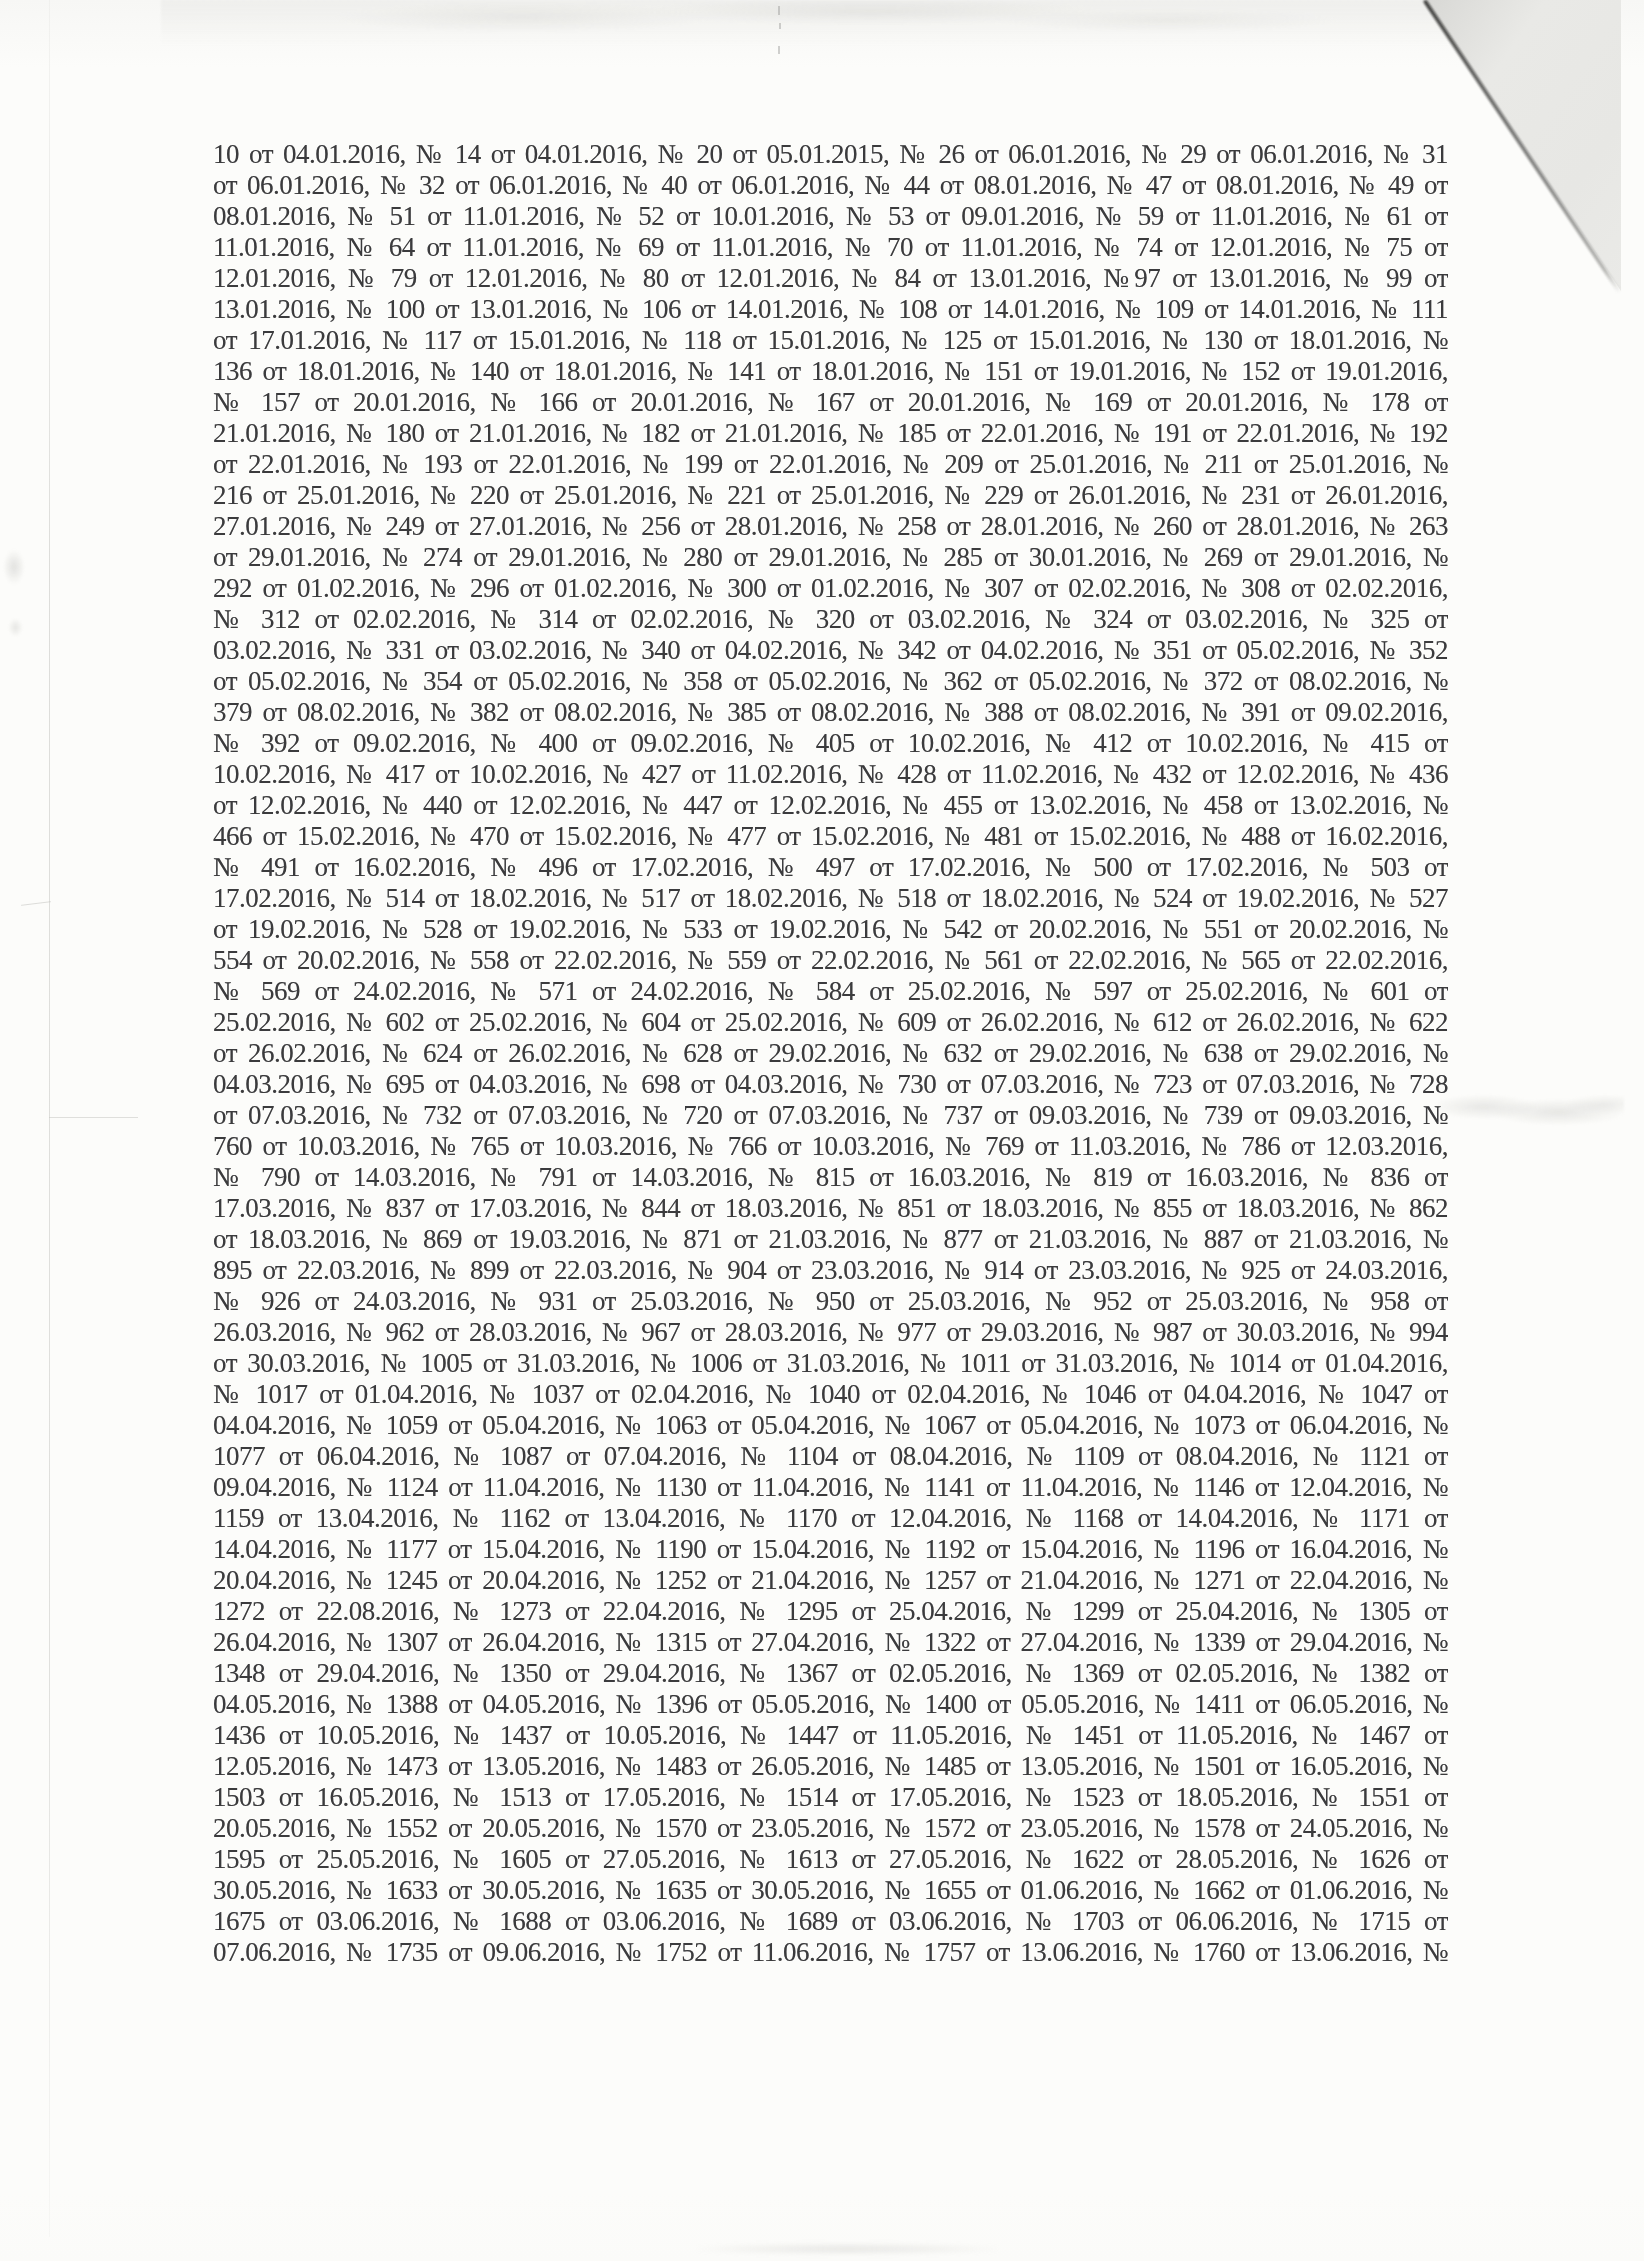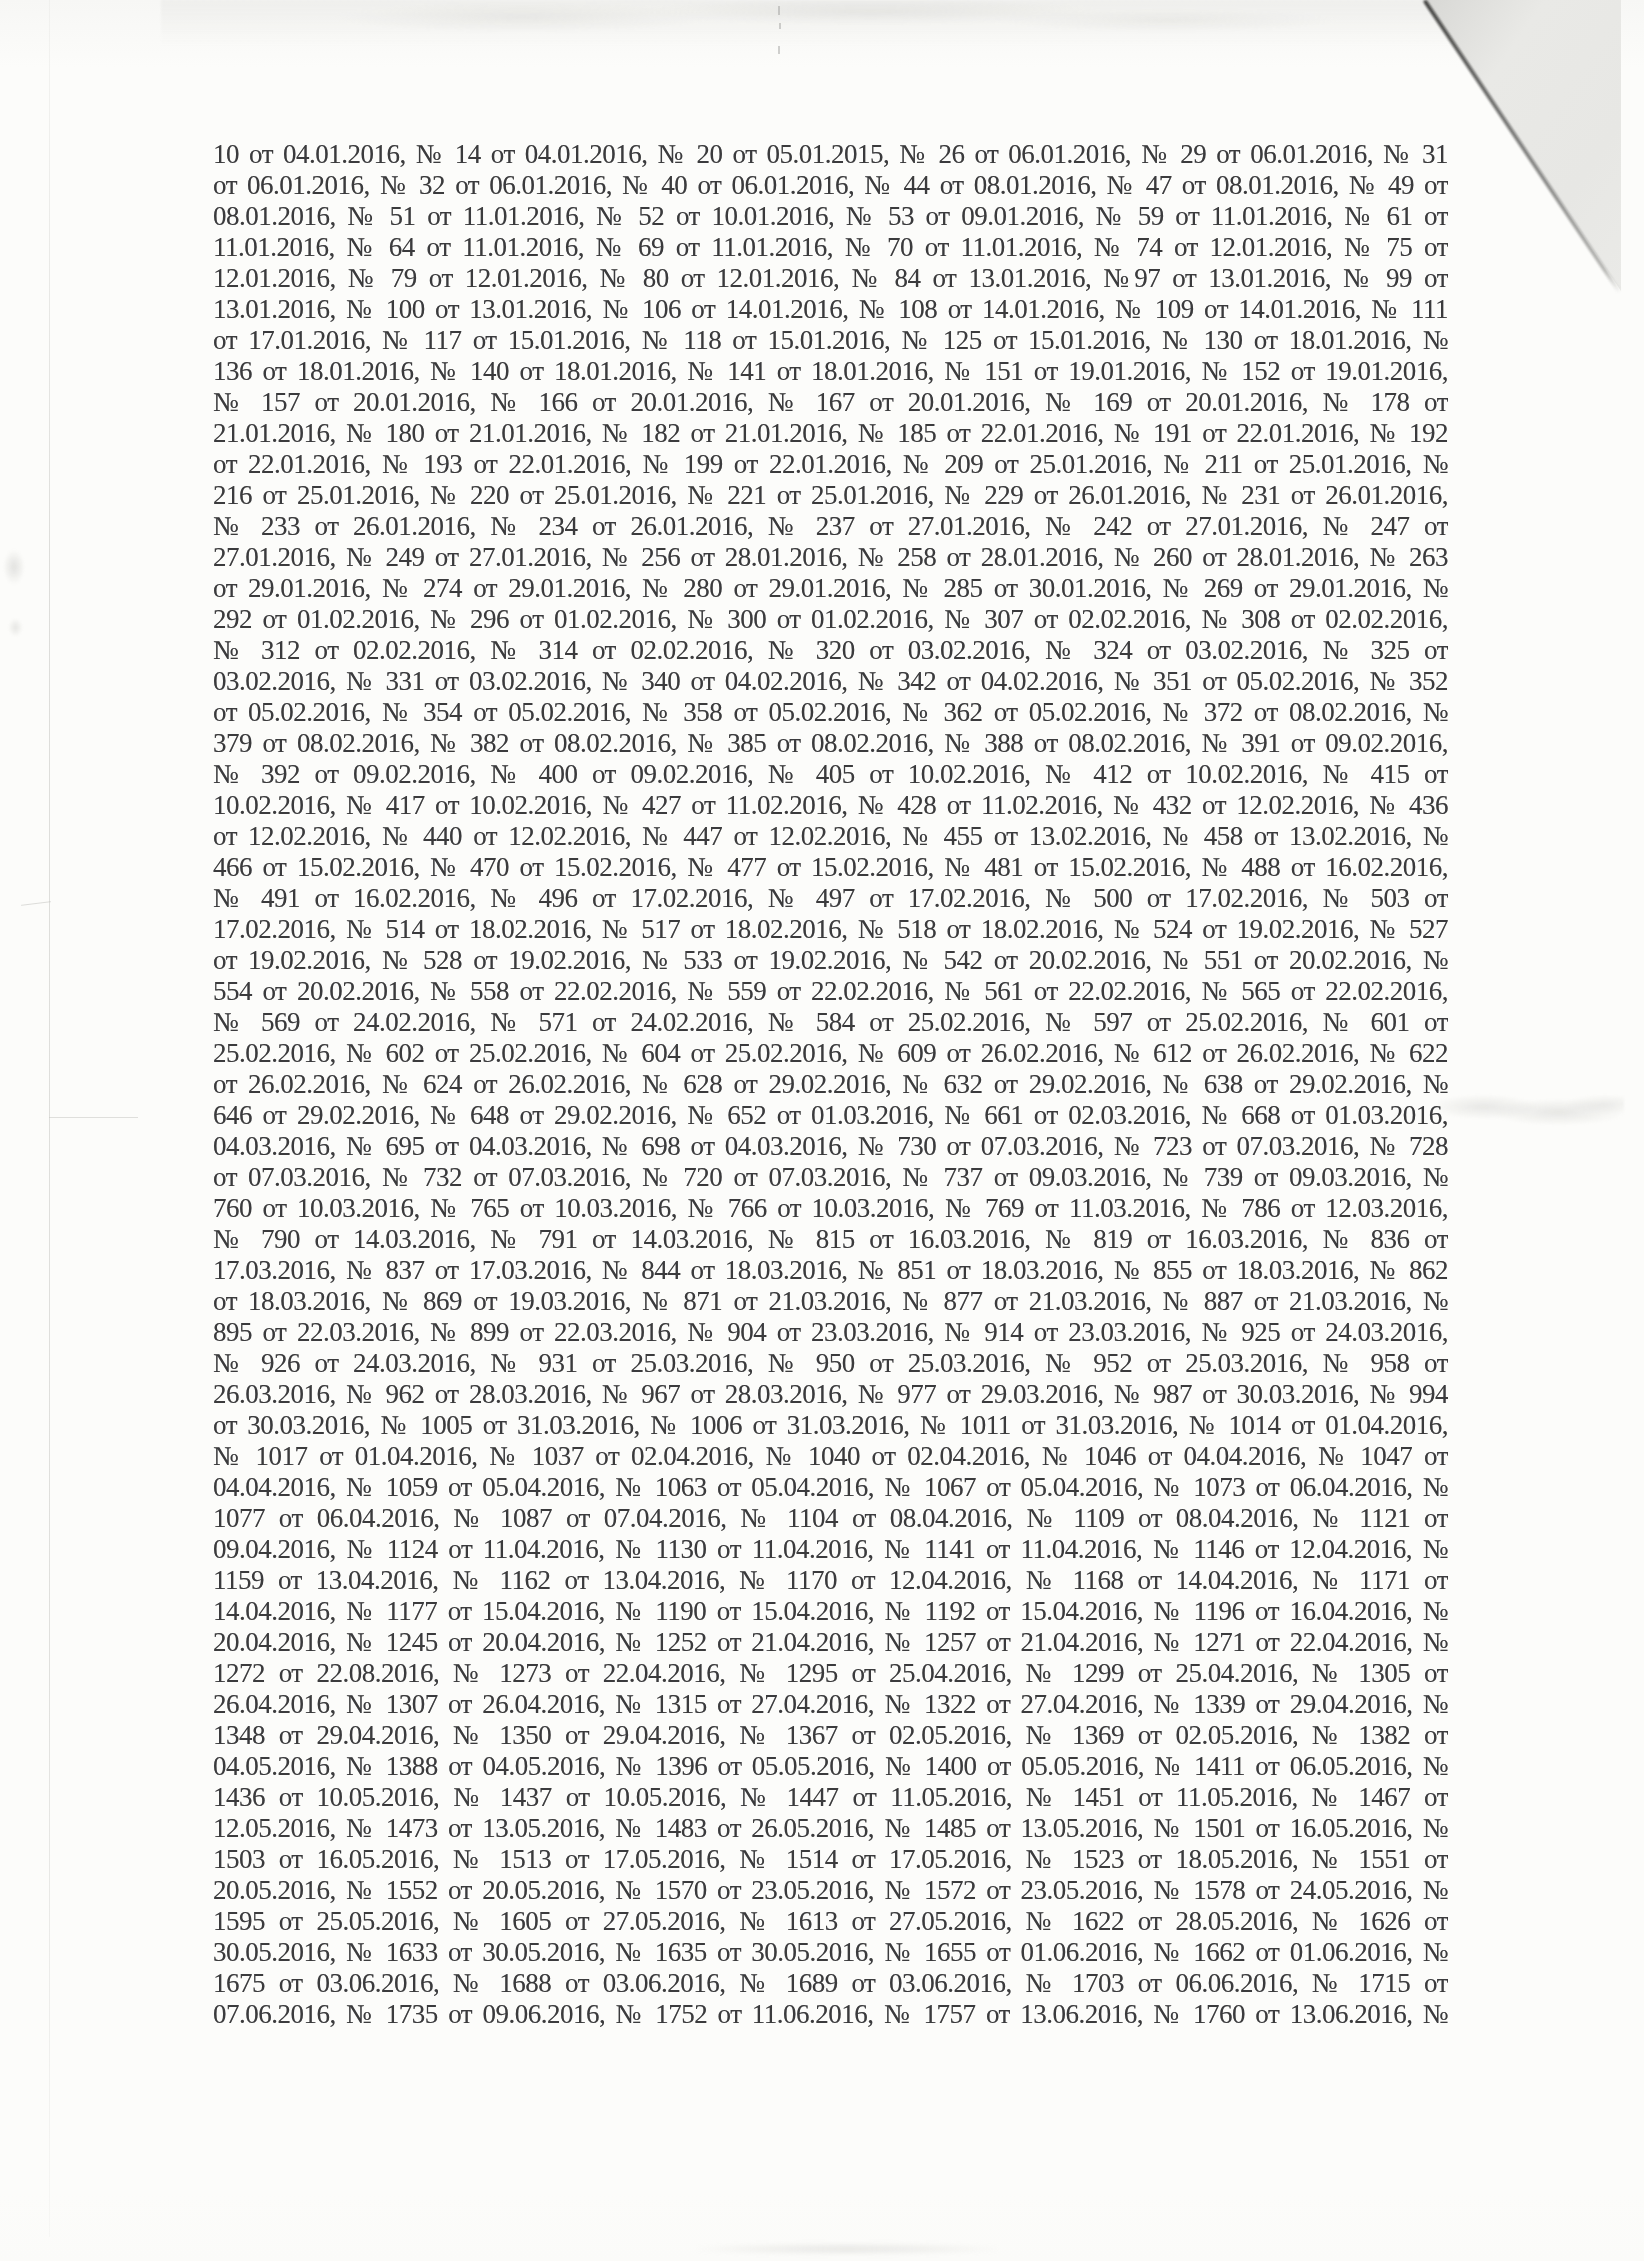"№ 233 от 26.01.2016, №" div.text-line { html: <div>№ 233 от 26.01.2016, № 234 от 26.01.2016, № 237 от 27.01.2016, № 242 от 27.01.2016, № 247 от</div> -> none }
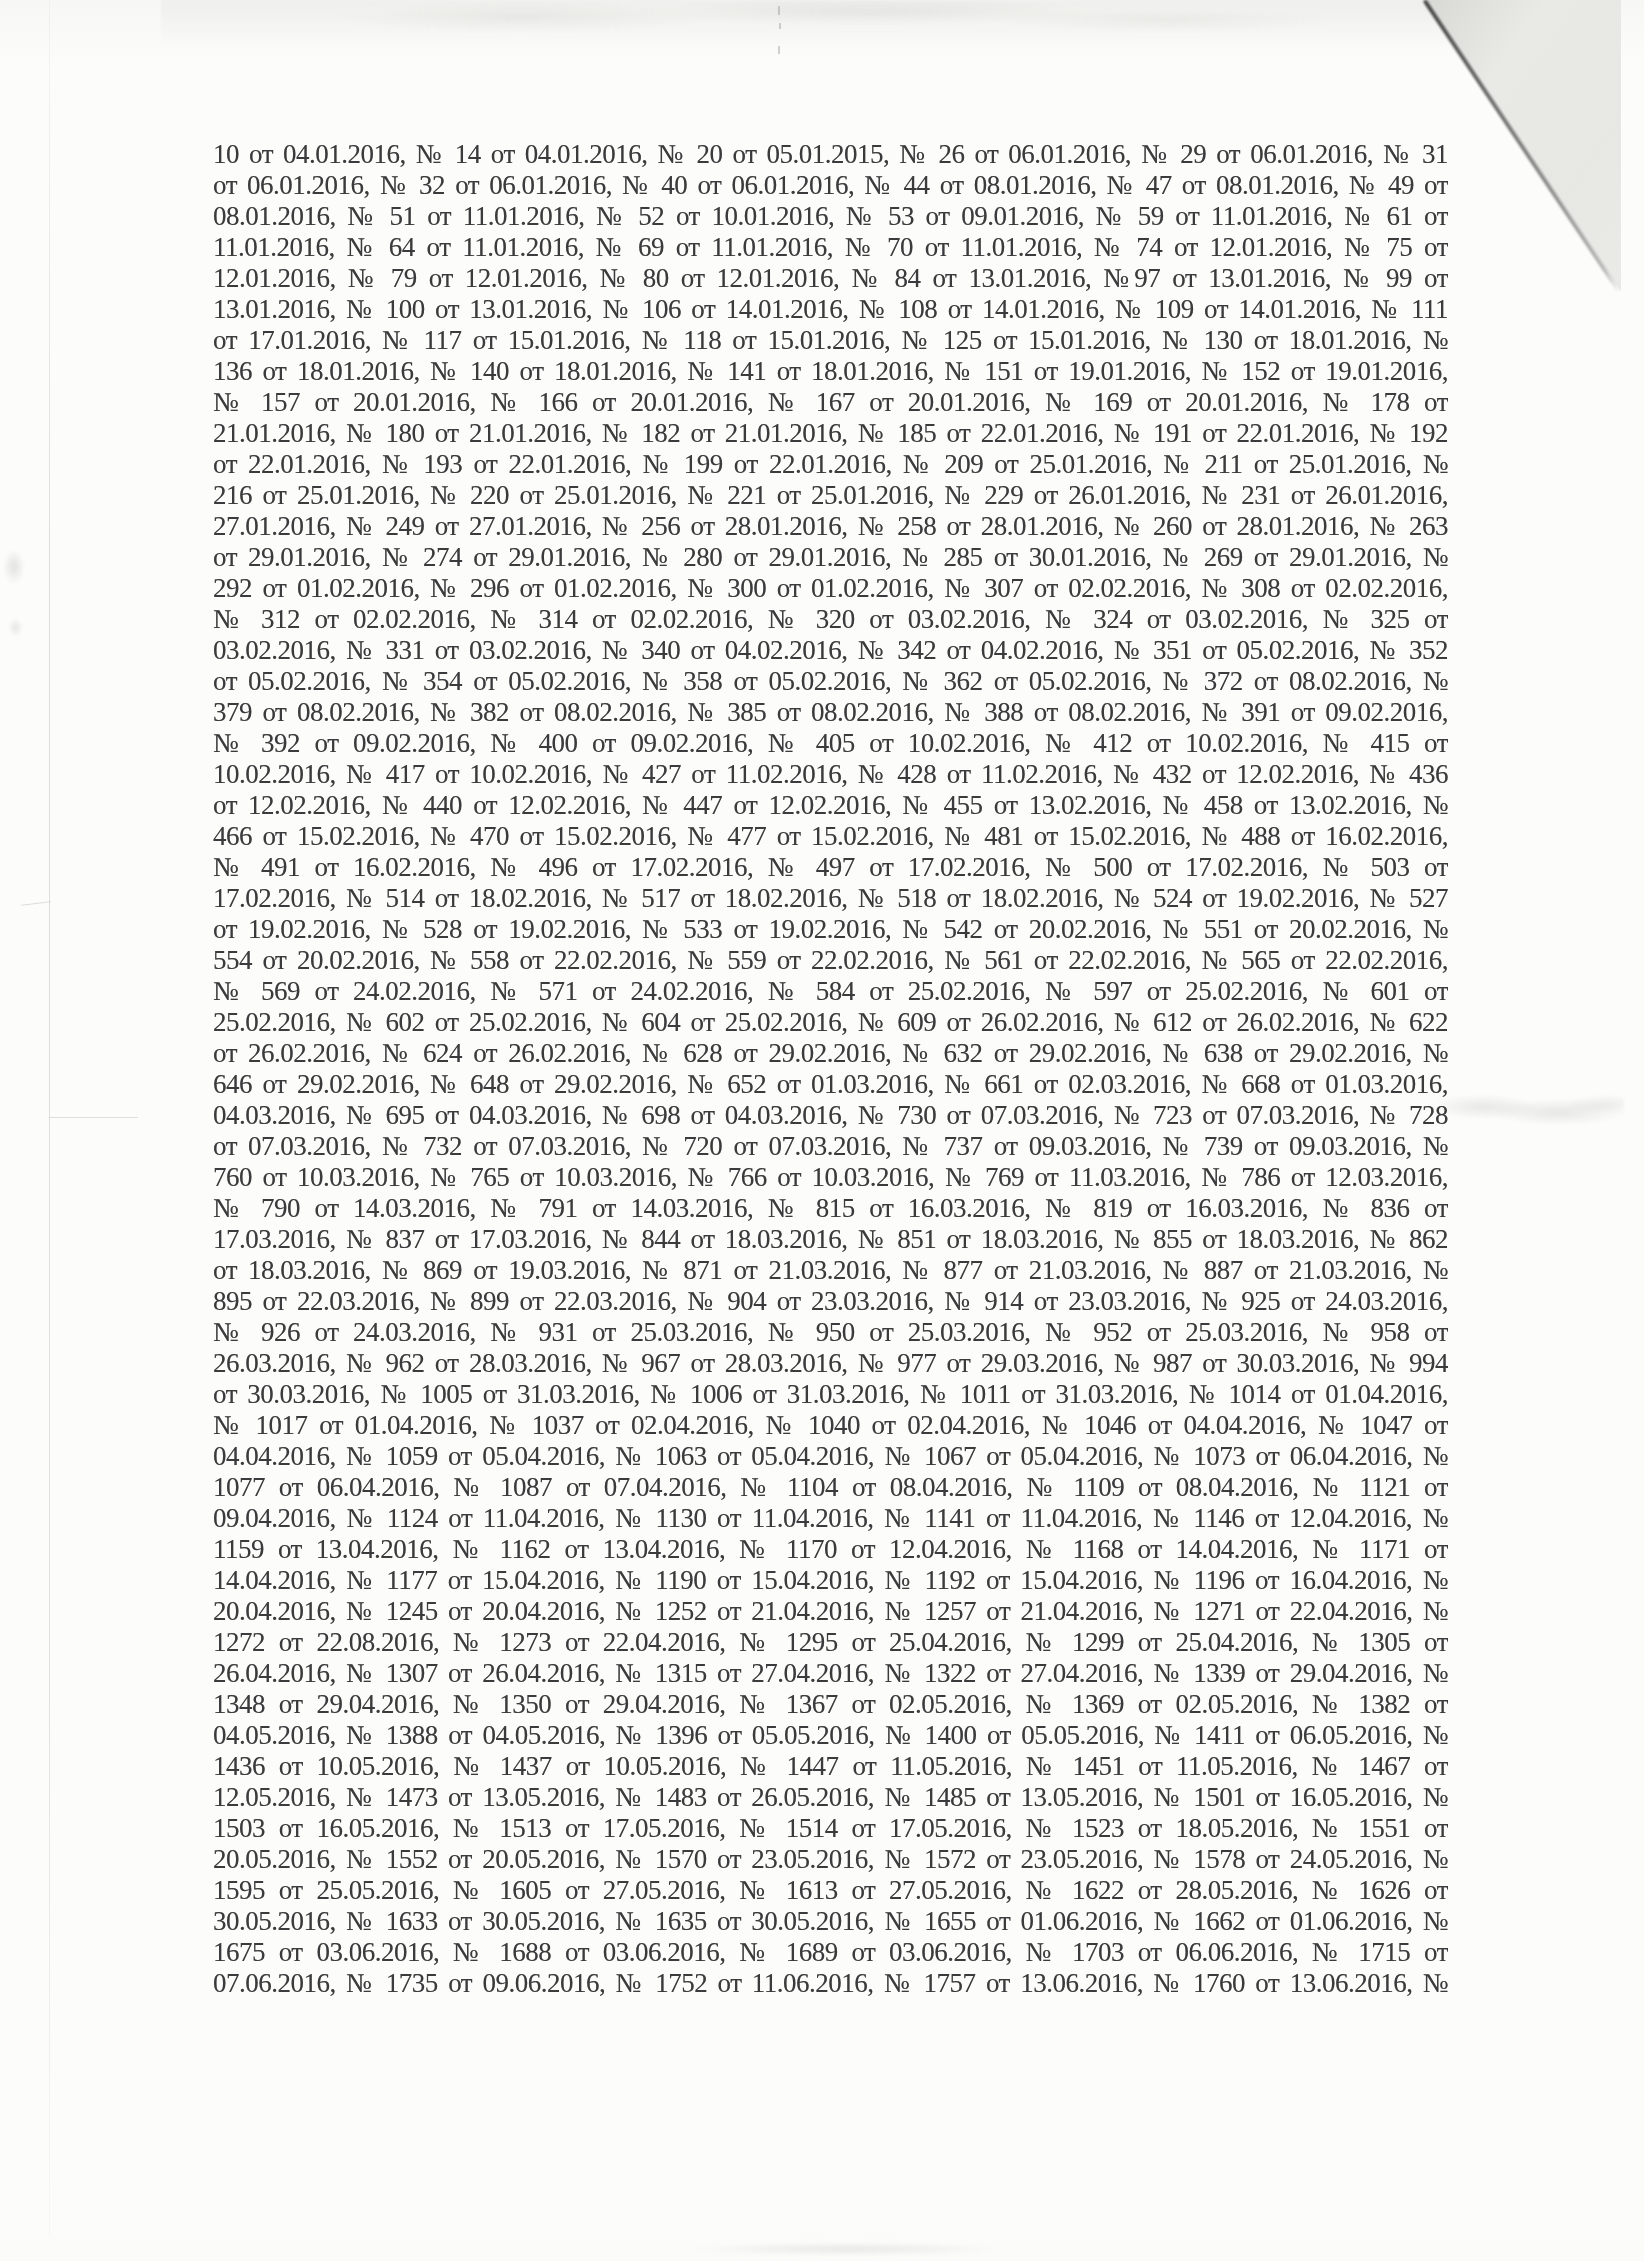"646 от 29.02.2016, № 648" div.text-line { html: <div>646 от 29.02.2016, № 648 от 29.02.2016, № 652 от 01.03.2016, № 661 от 02.03.2016, № 668 от 01.03.2016,</div> -> none }
